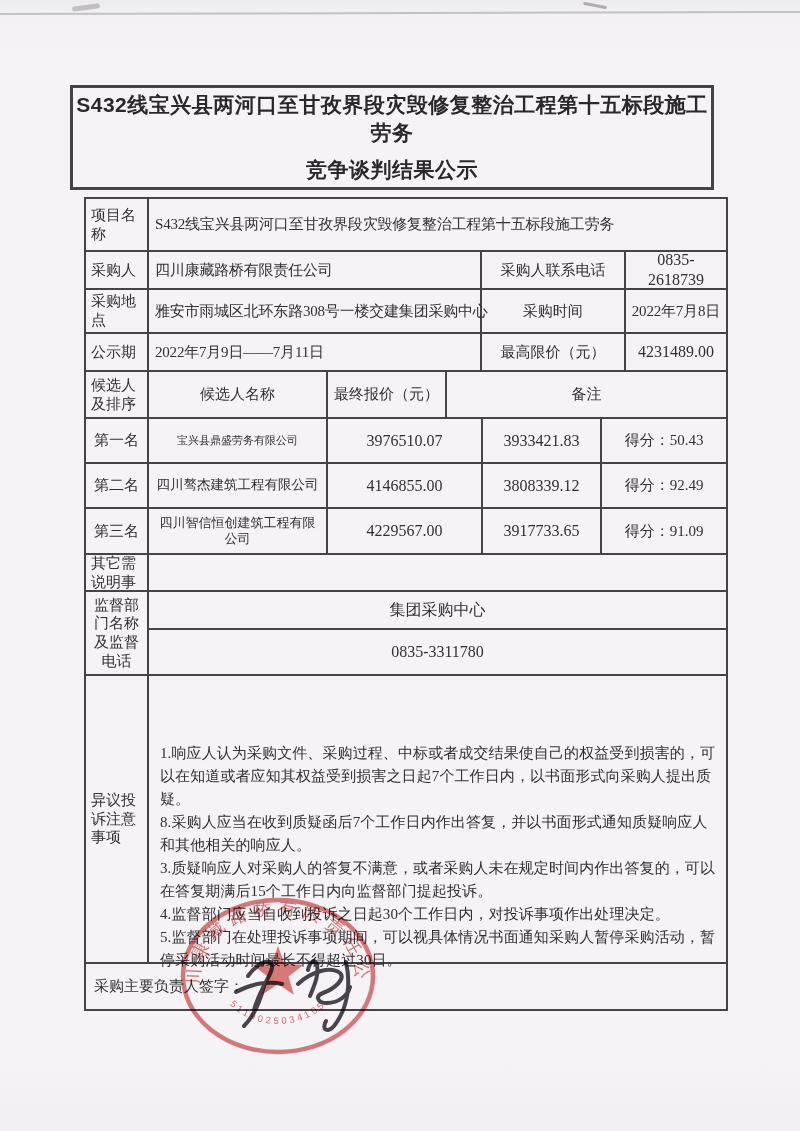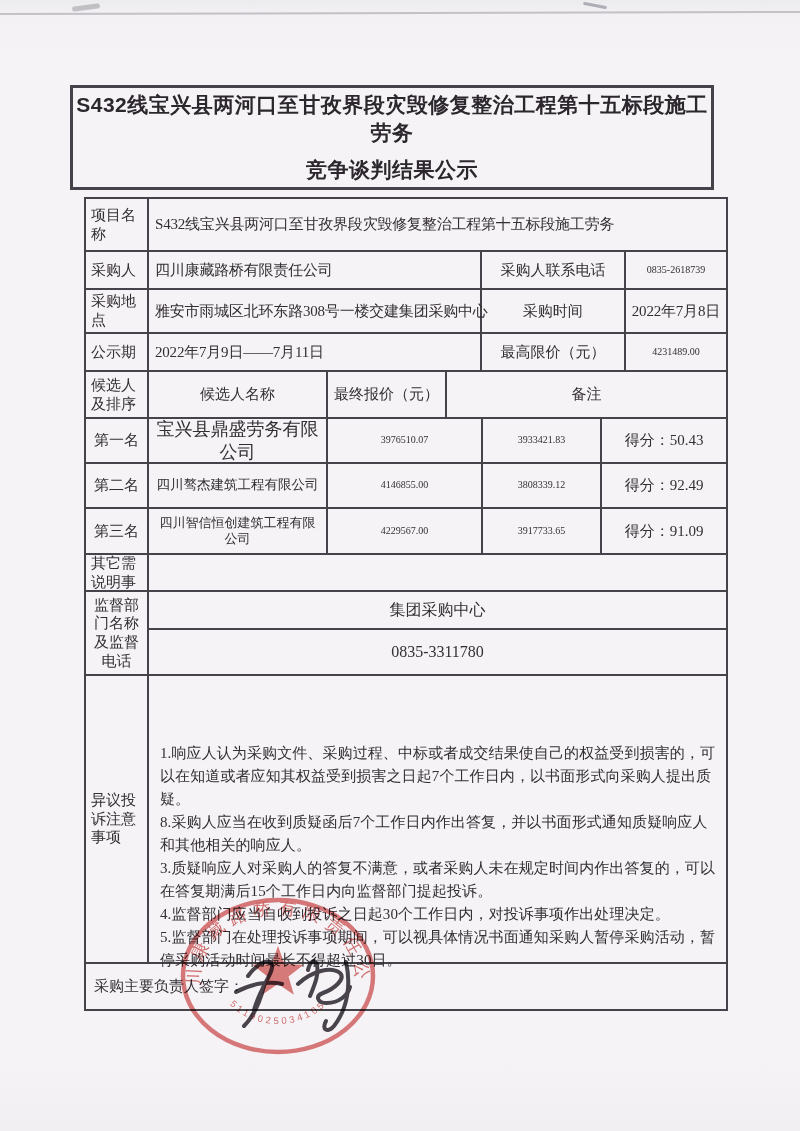"0835-2618739" .num { font-size: 10px -> 16px }
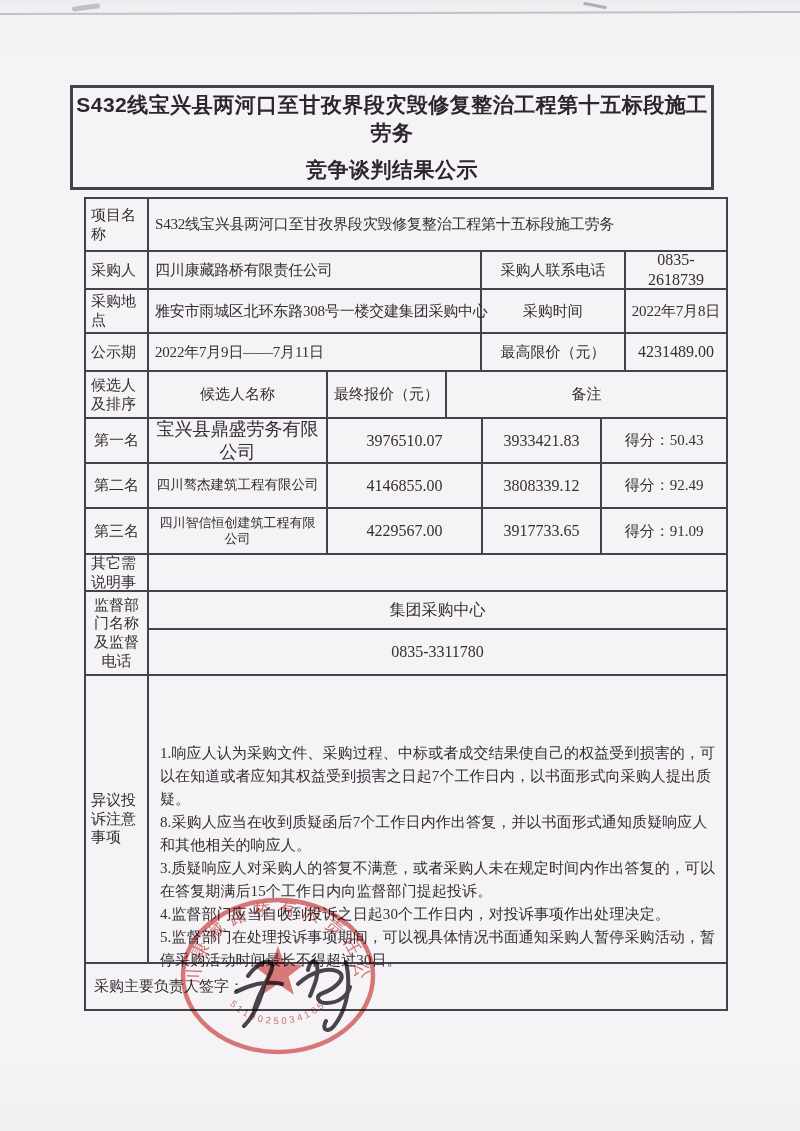"宝兴县鼎盛劳务有限公司" div.cell { font-size: 18px -> 11px }
